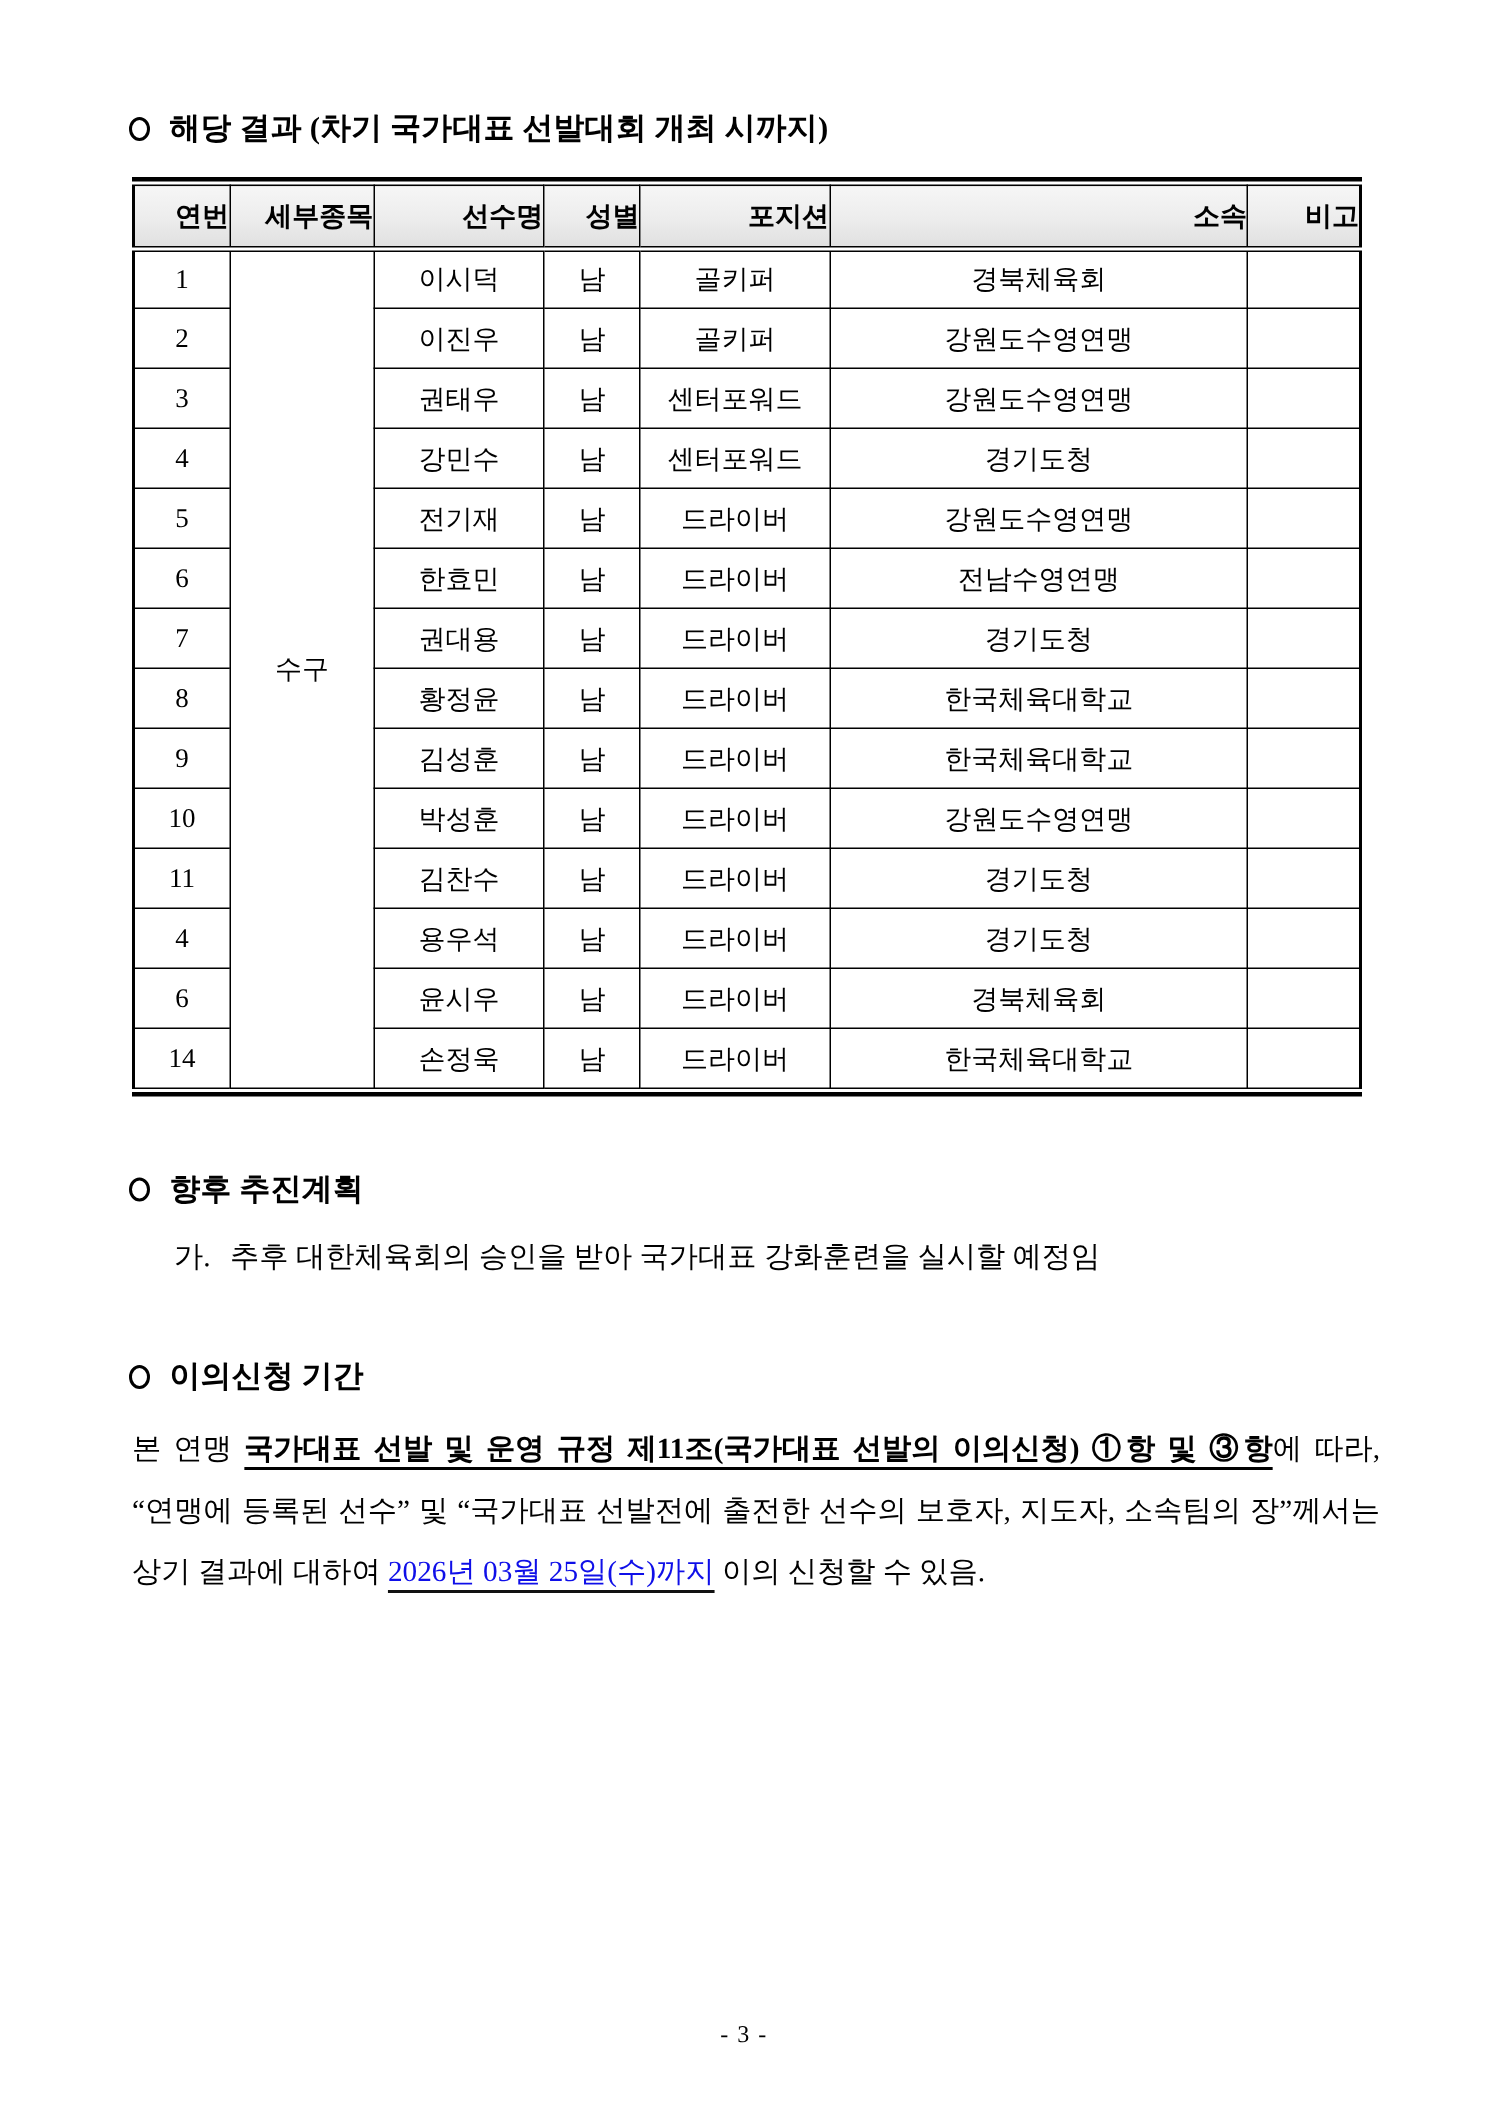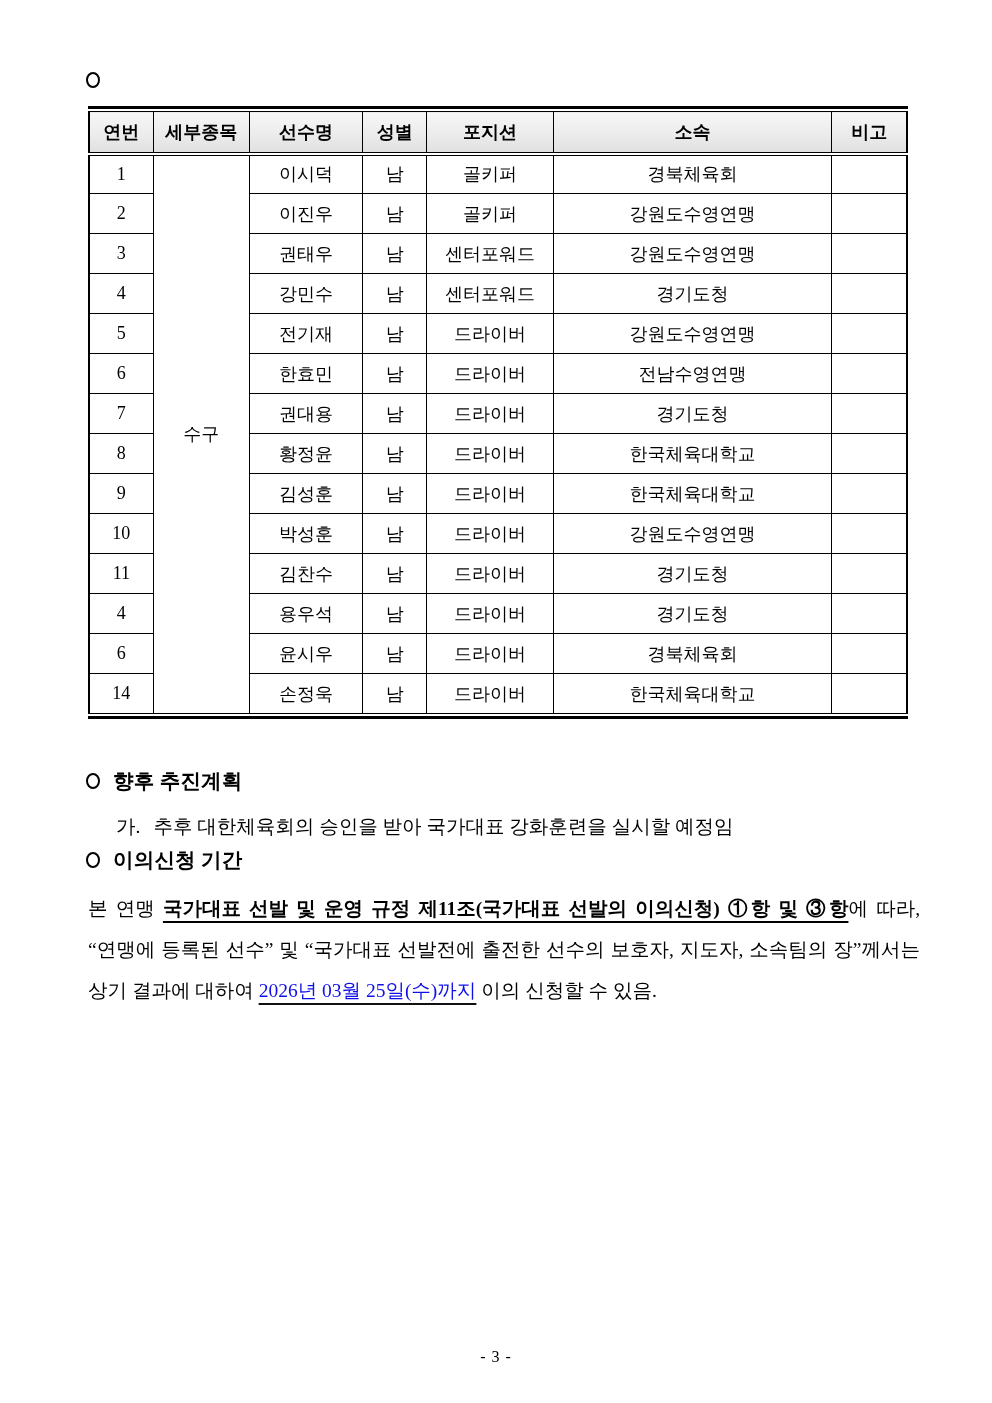"해당 결과 (차기 국가대표 선발대회" span { html: none -> <span>해당 결과 (차기 국가대표 선발대회 개최 시까지)</span> }
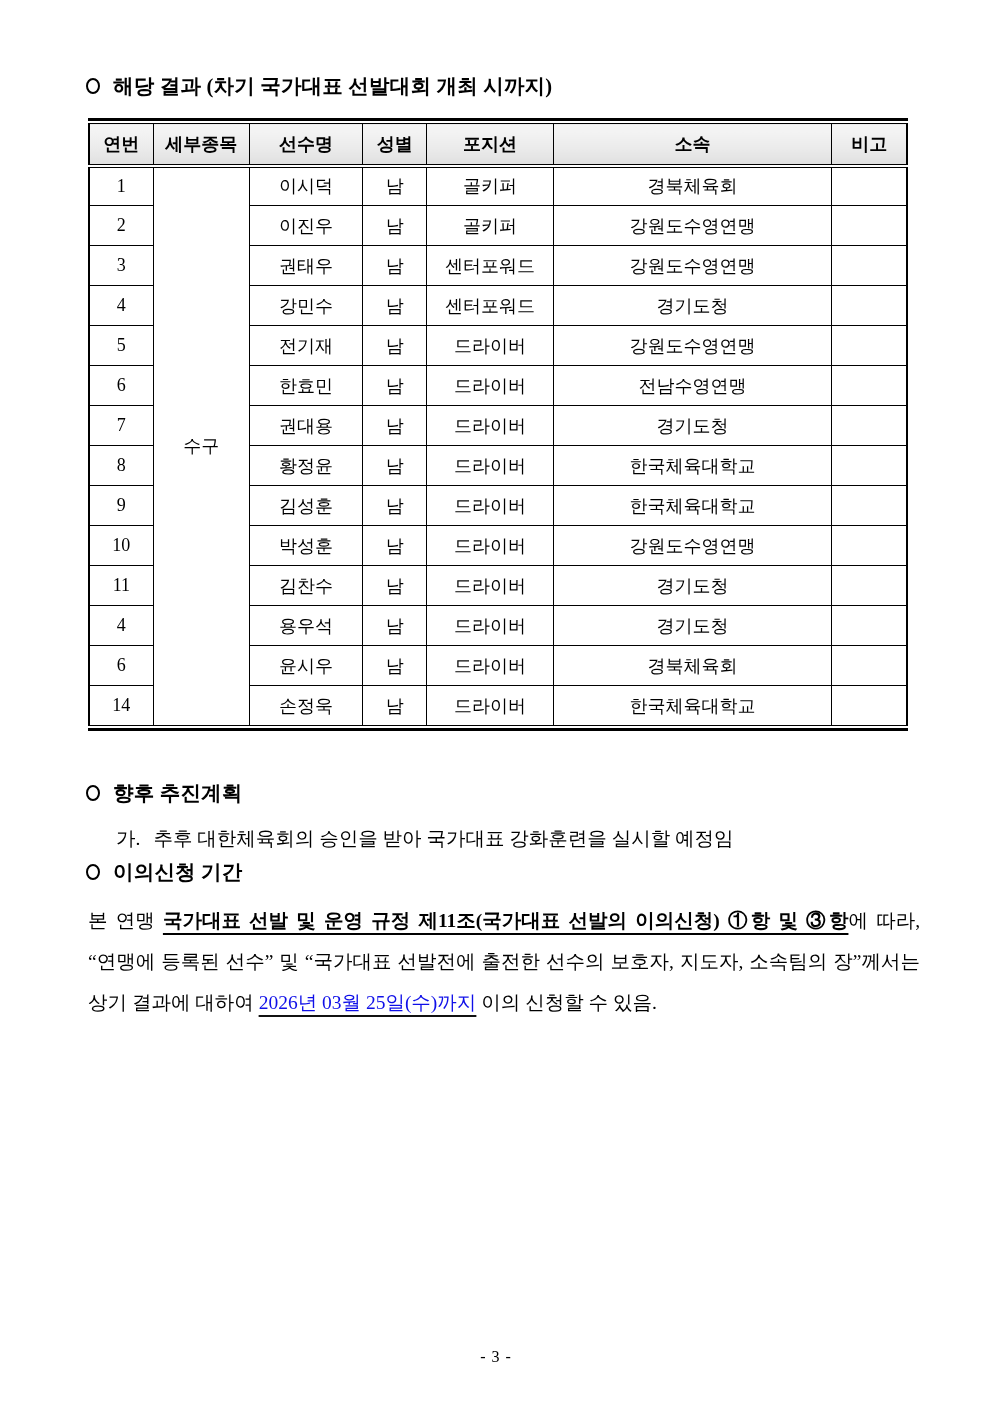"연번" table.roster th { text-align: none -> right }
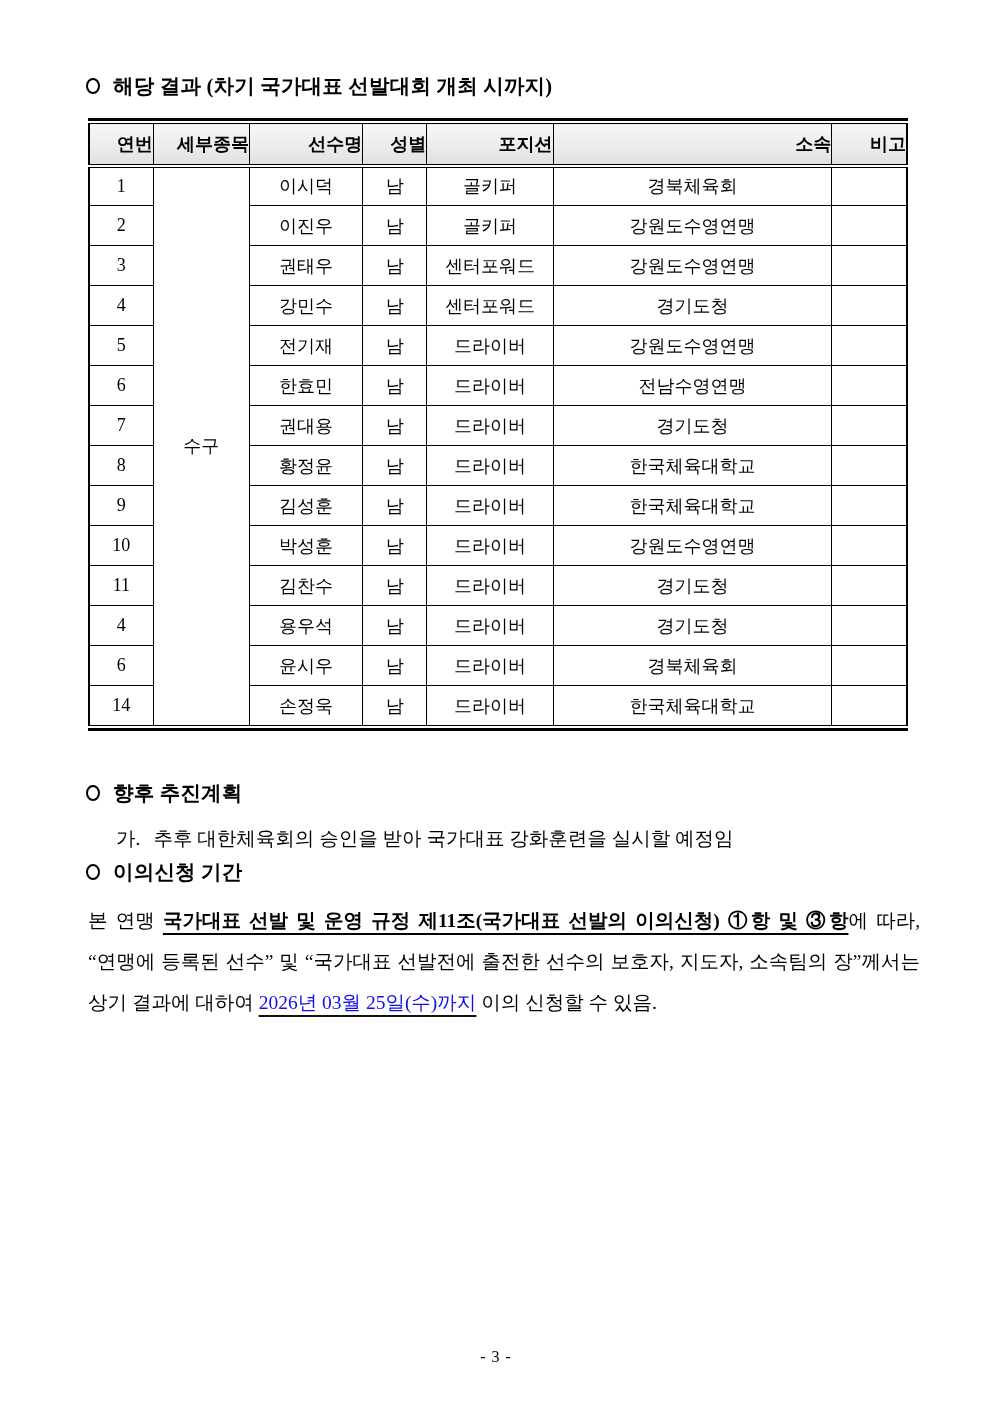"이의신청 기간" .objection-section { margin-top: none -> 46px }
